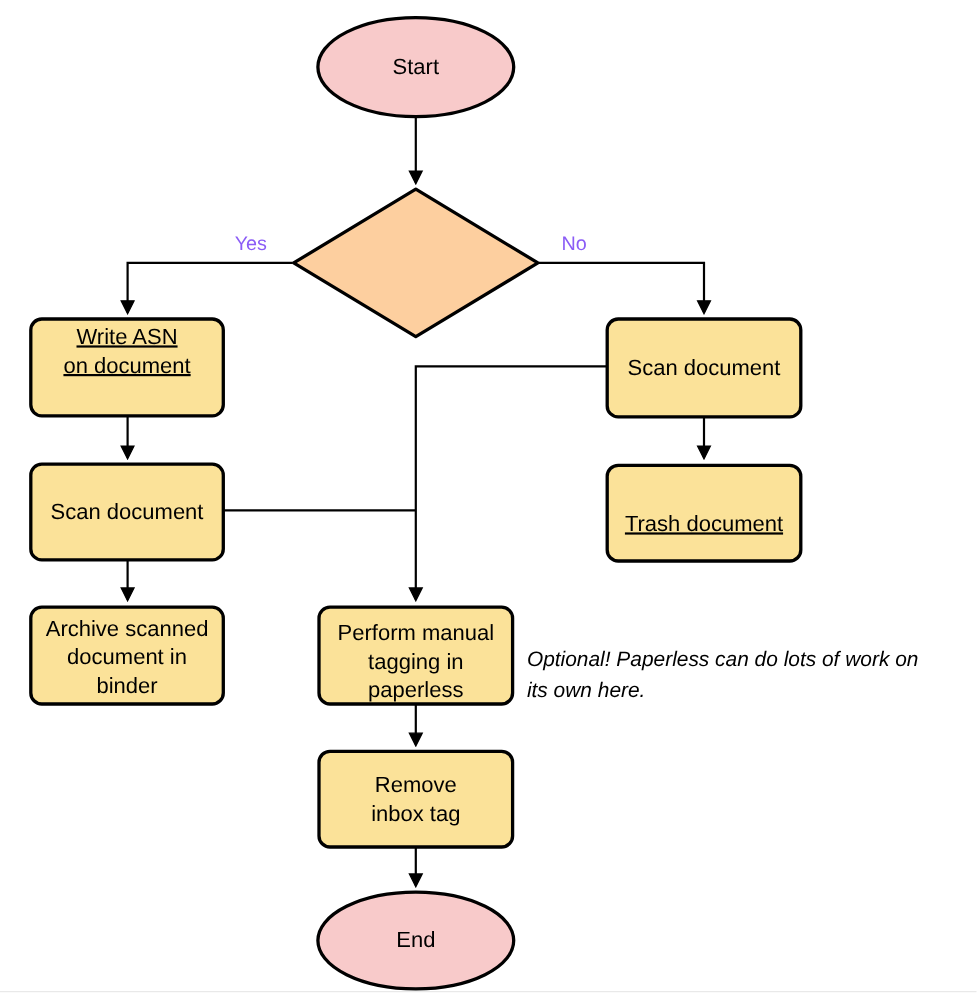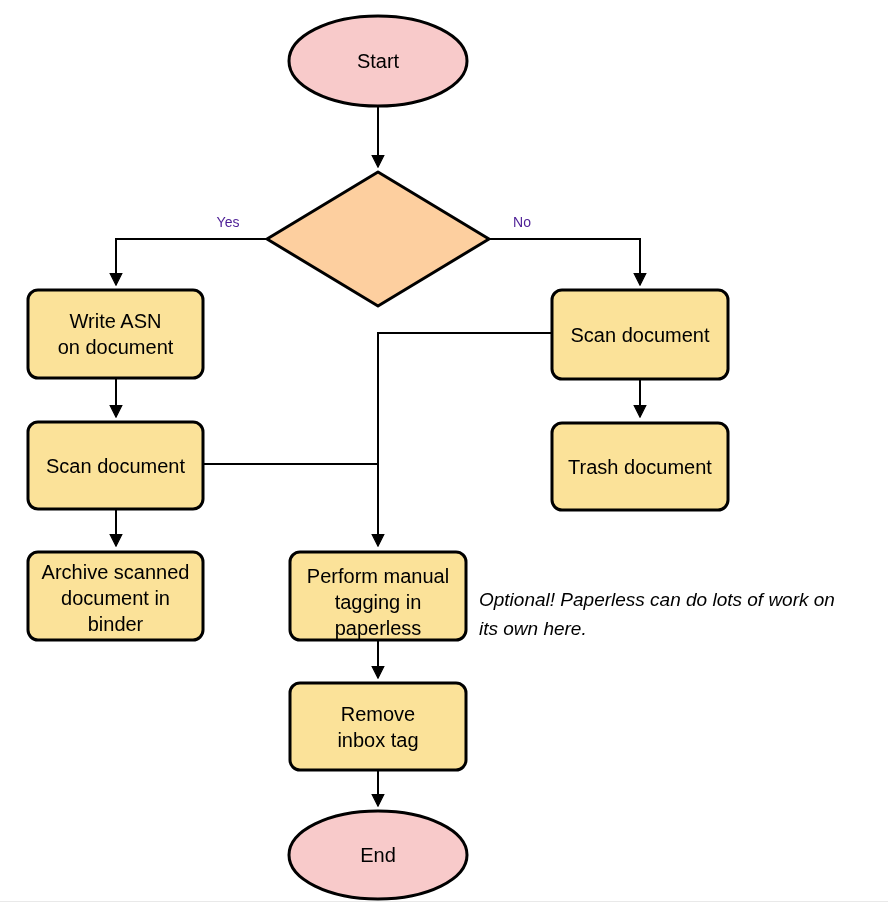"Yes" .edge-label { color: #4c1d95 -> #8b5cf6; font-size: 14px -> 18px }
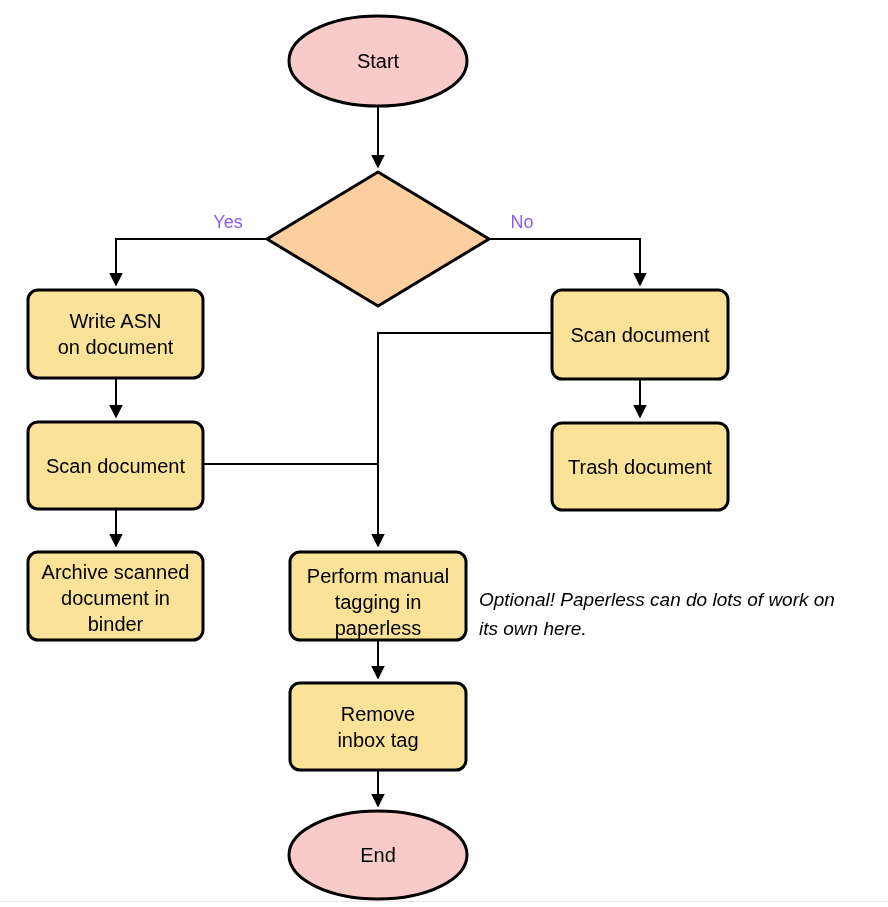"Write ASN" div.label { text-decoration: none -> underline; top: 290px -> 276px }
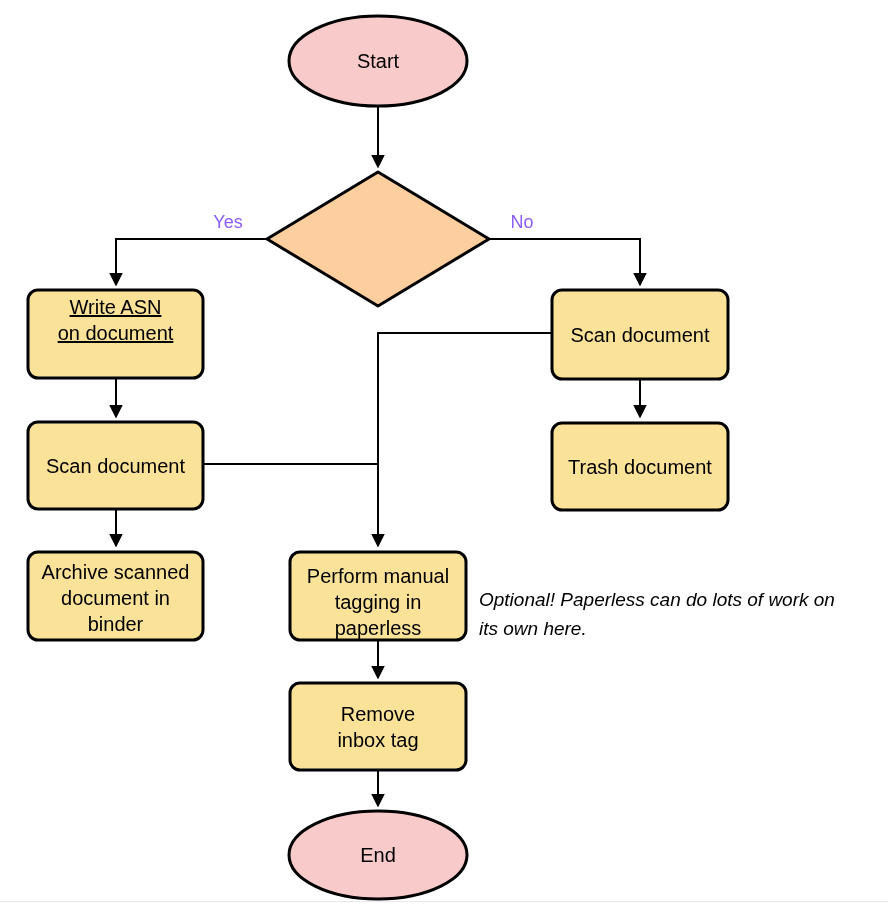"Trash document" div.label { text-decoration: none -> underline; top: 423px -> 433px }
